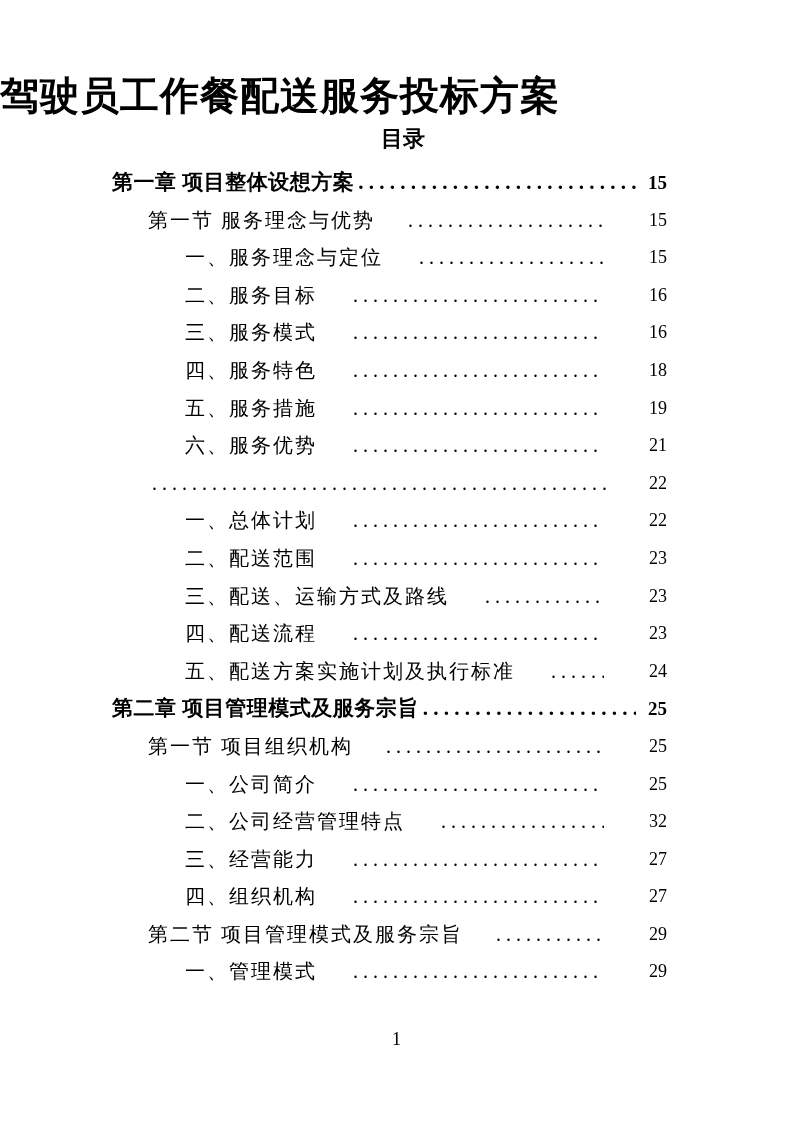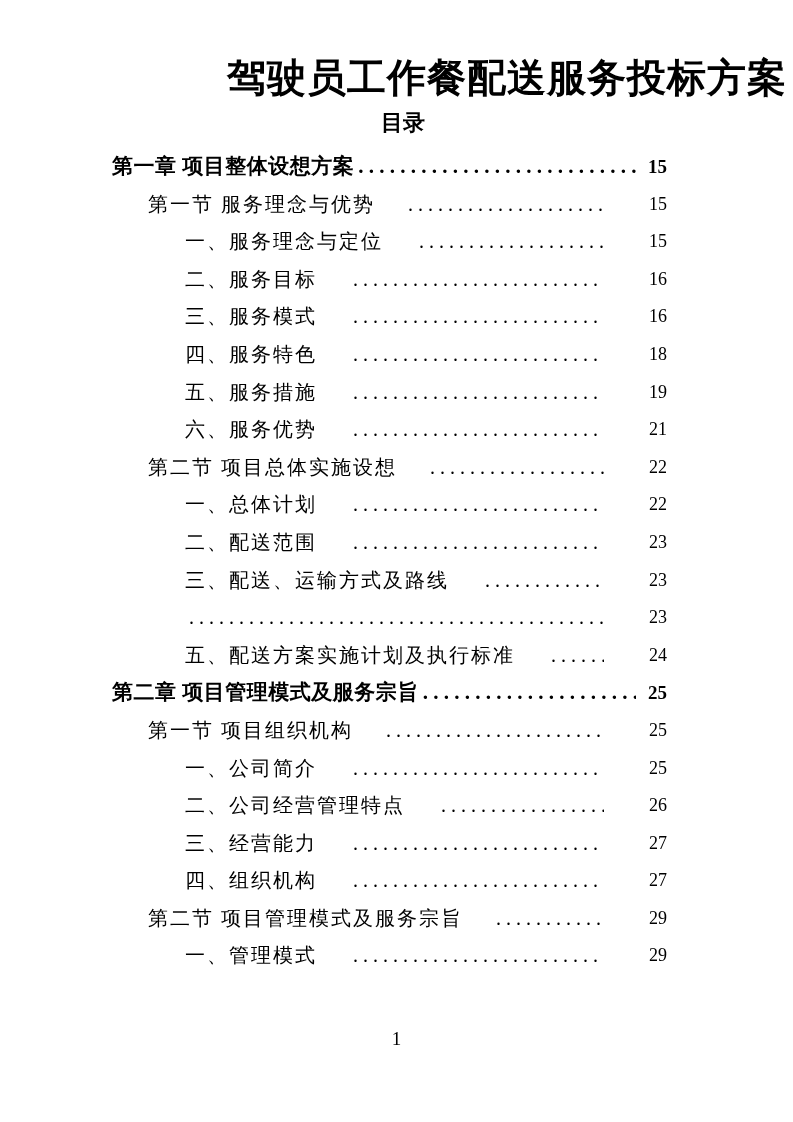"驾驶员工作餐配送服务投标方案" .doc-title { margin: 6px -> 0; padding-top: 48px -> 72px; text-align: right -> left }
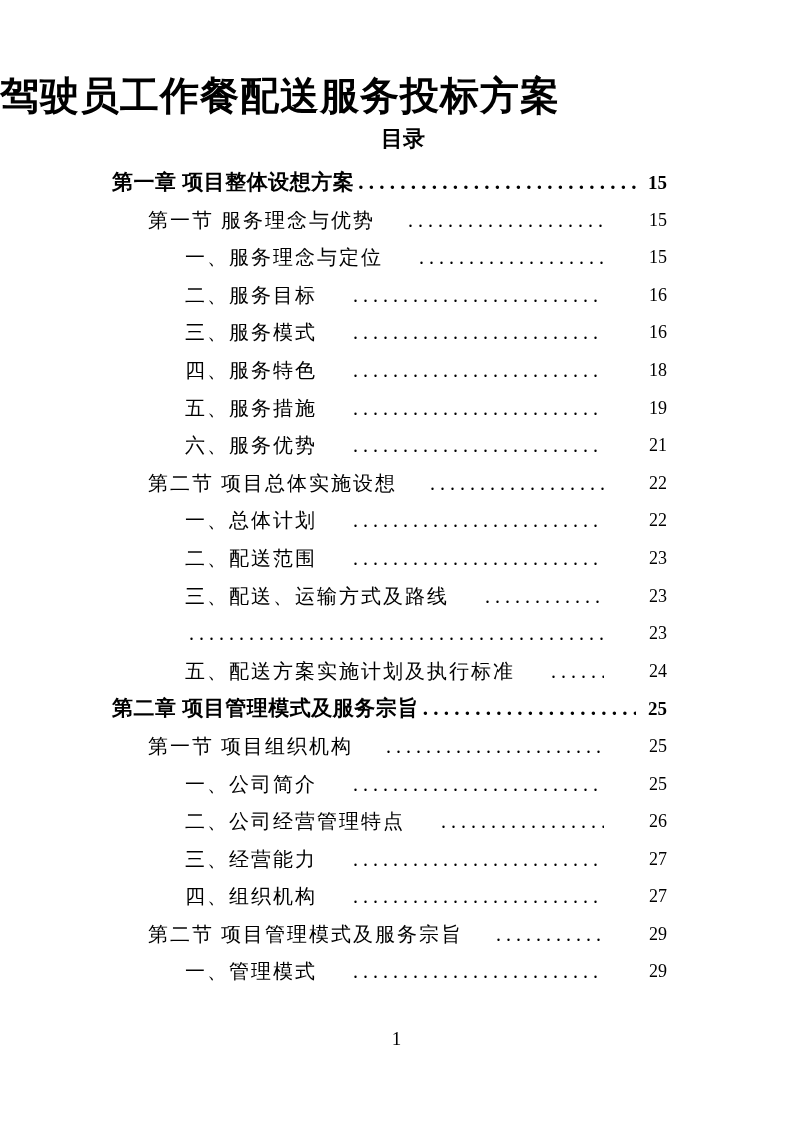"第二节 项目总体实施设想" span.entry-label { html: <span>第二节 项目总体实施设想</span> -> none }
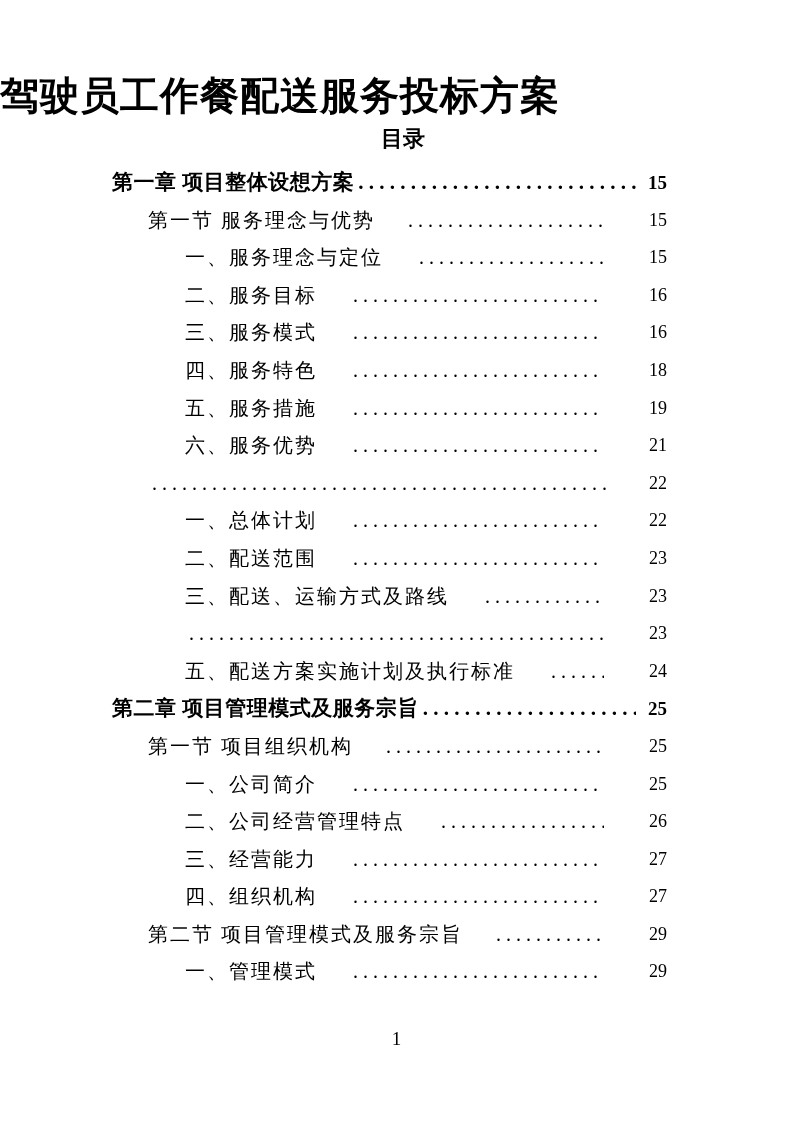"四、配送流程" span.entry-label { html: none -> <span>四、配送流程</span> }
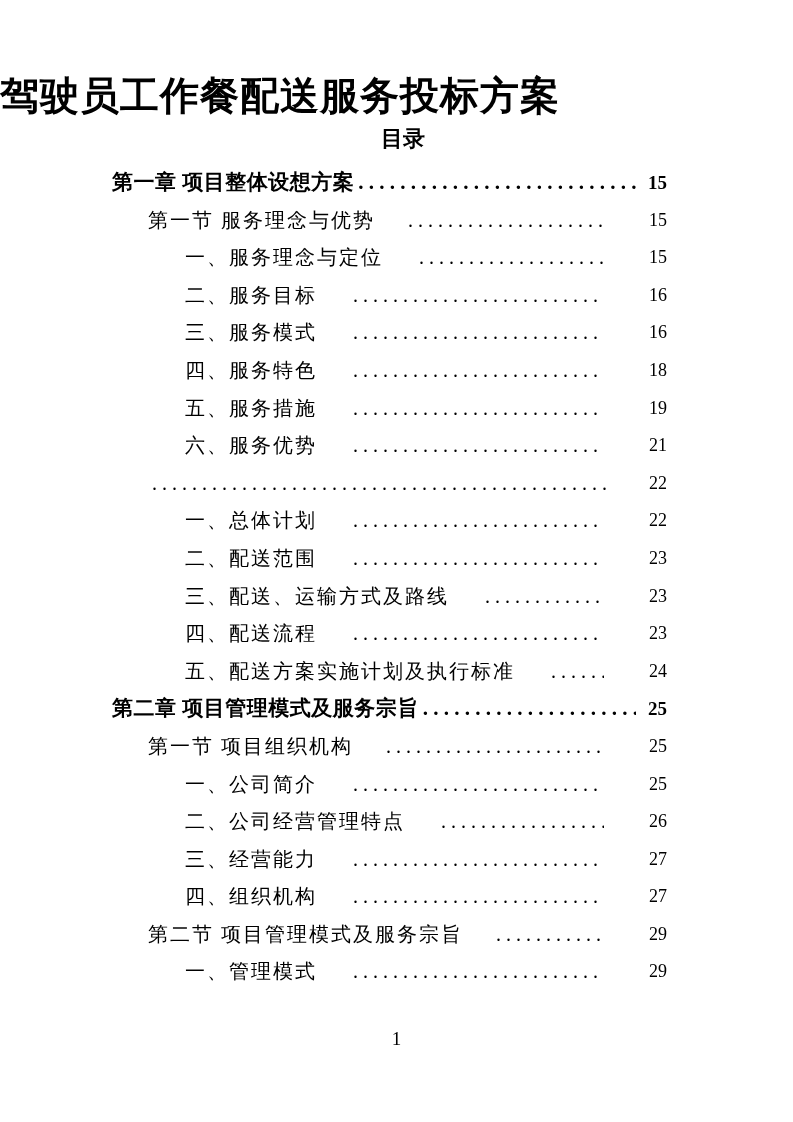"26" span.entry-page { text: 26 -> 32 }
